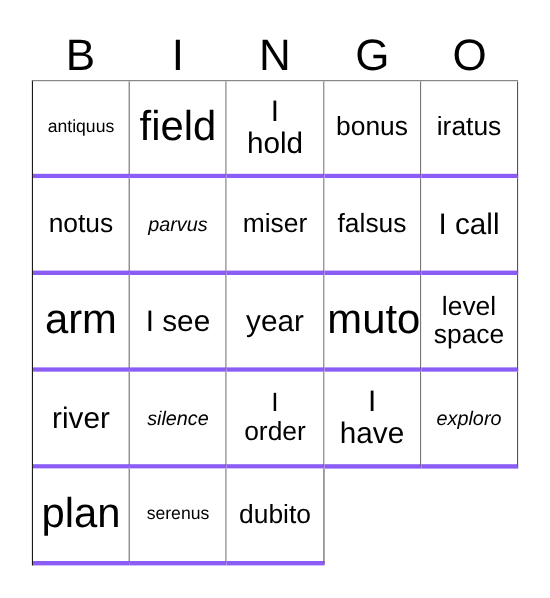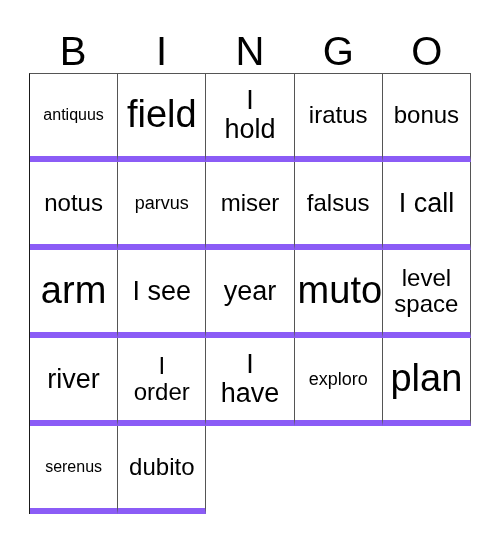"antiquus" .cell { border-bottom: 6px solid #8b5cf6 -> 4px solid #8b5cf6 }
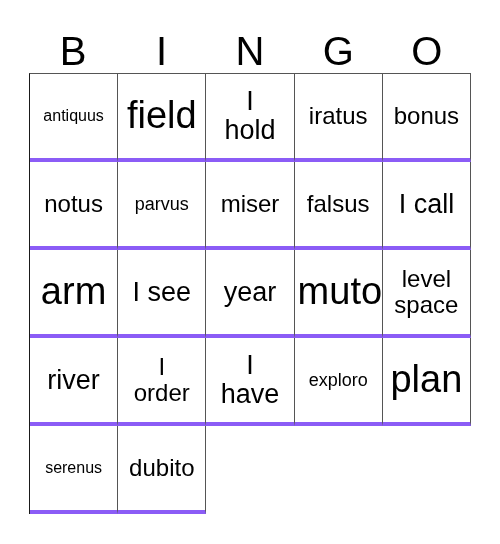"iratus" div.cell { order: before "bonus" -> after "bonus" }
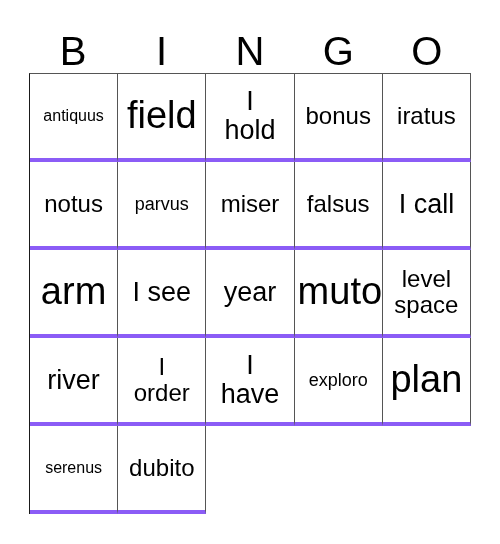"parvus" .sz-sm { font-style: none -> italic }
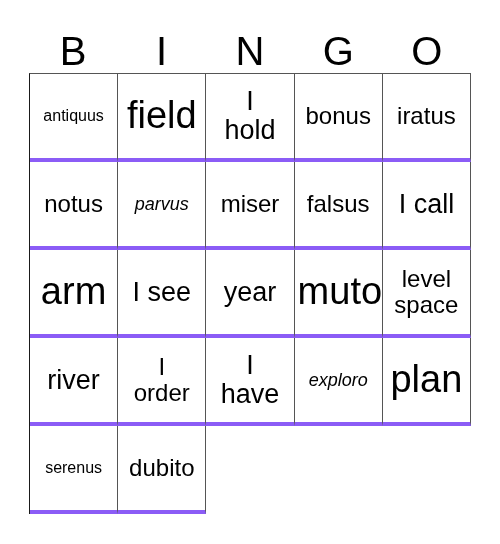"silence" div.cell { html: none -> <div> <span>silence</span> </div> }
